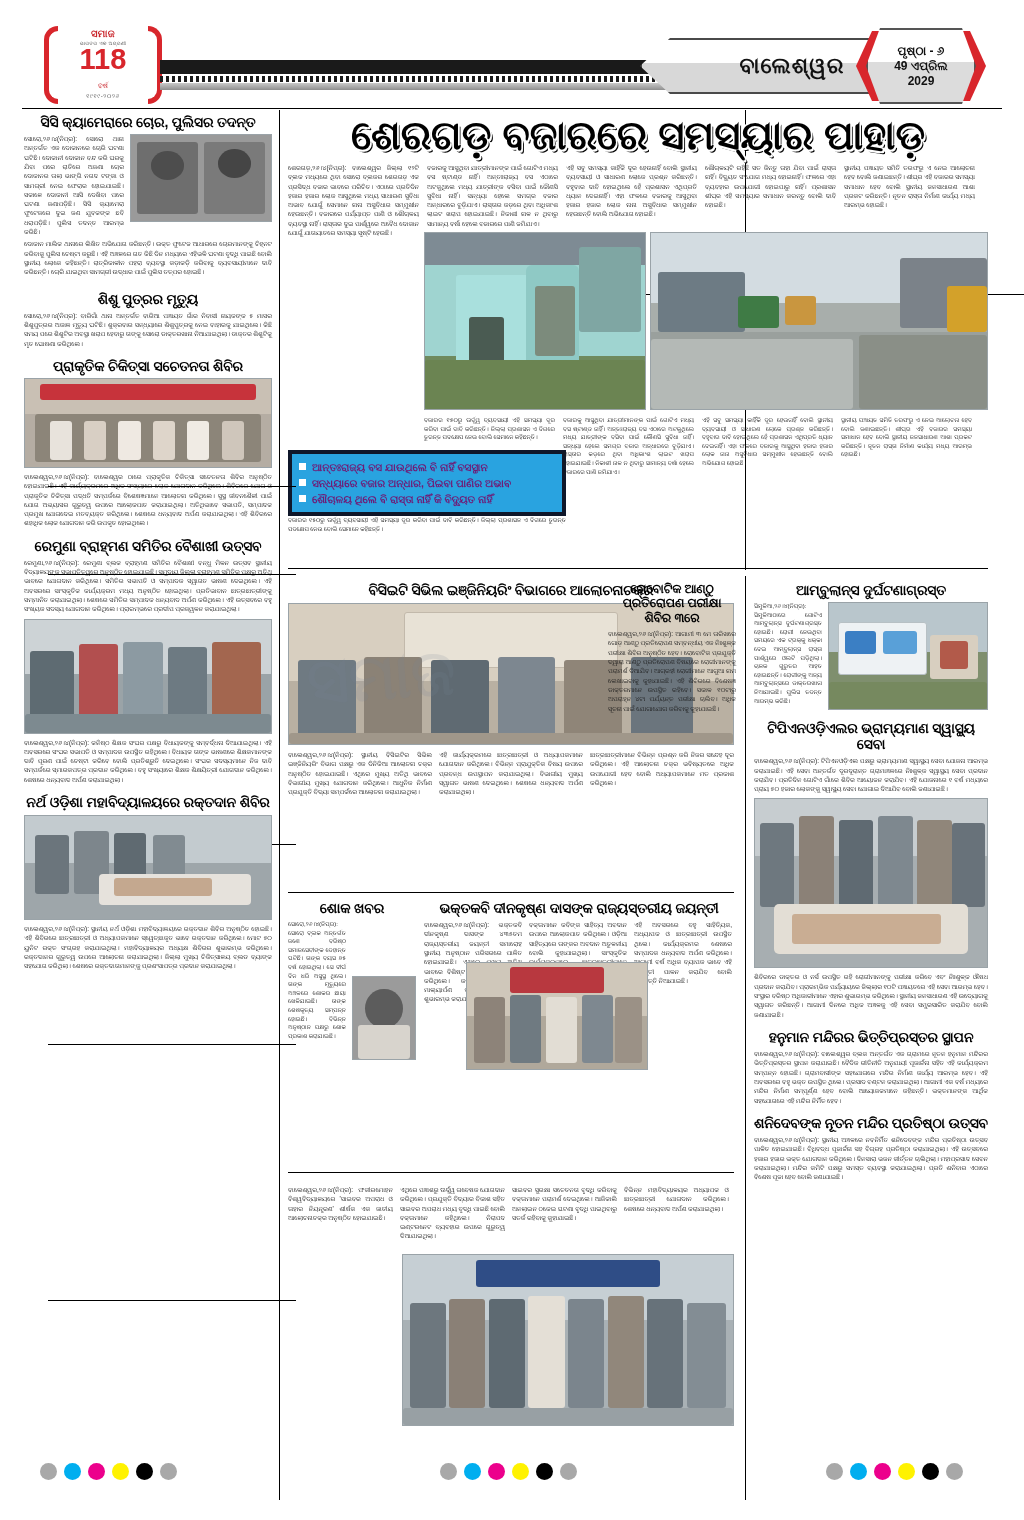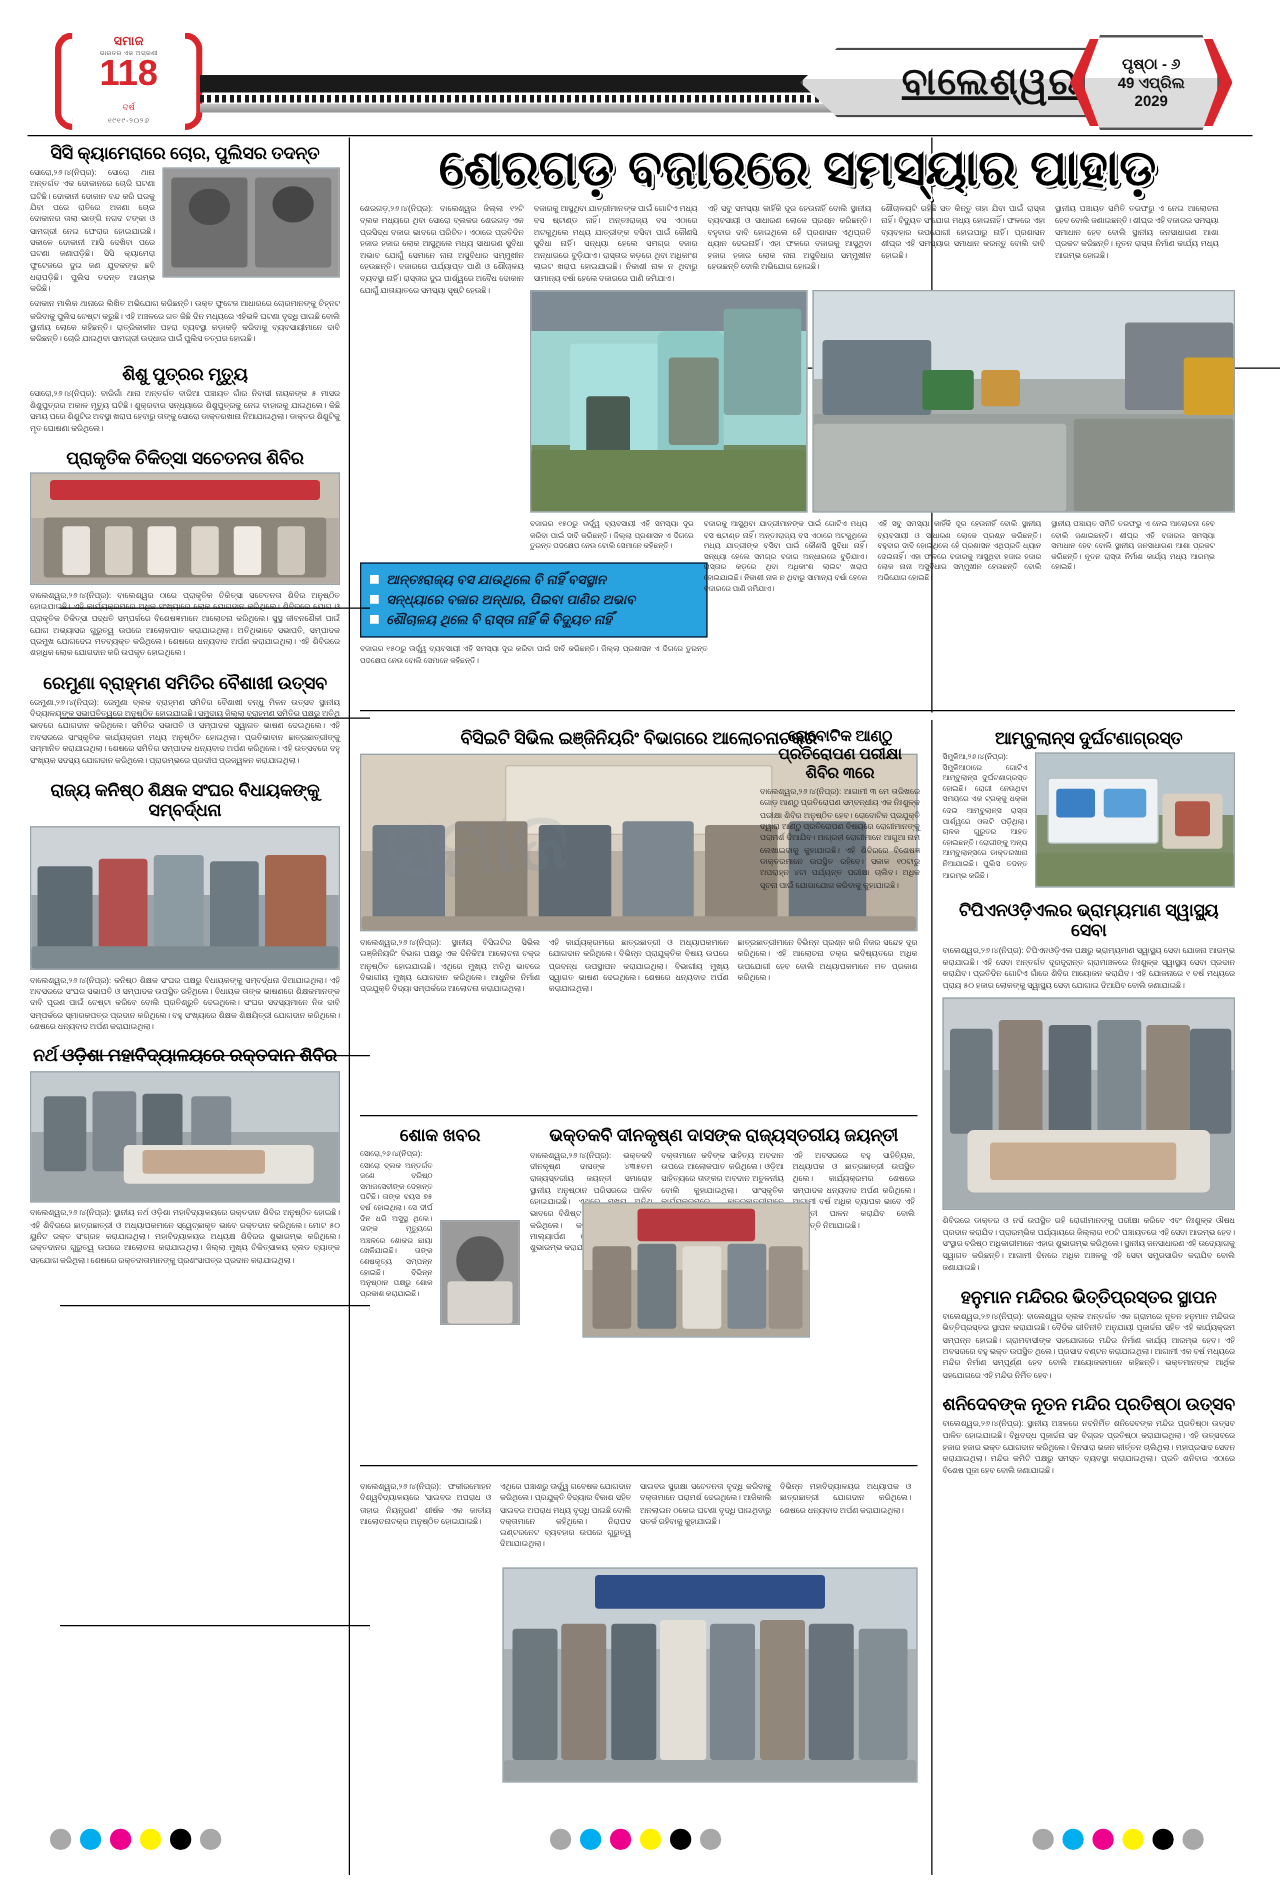"ବାଲେଶ୍ୱର" .edition-name { font-size: 30px -> 22px; text-decoration: underline -> none }
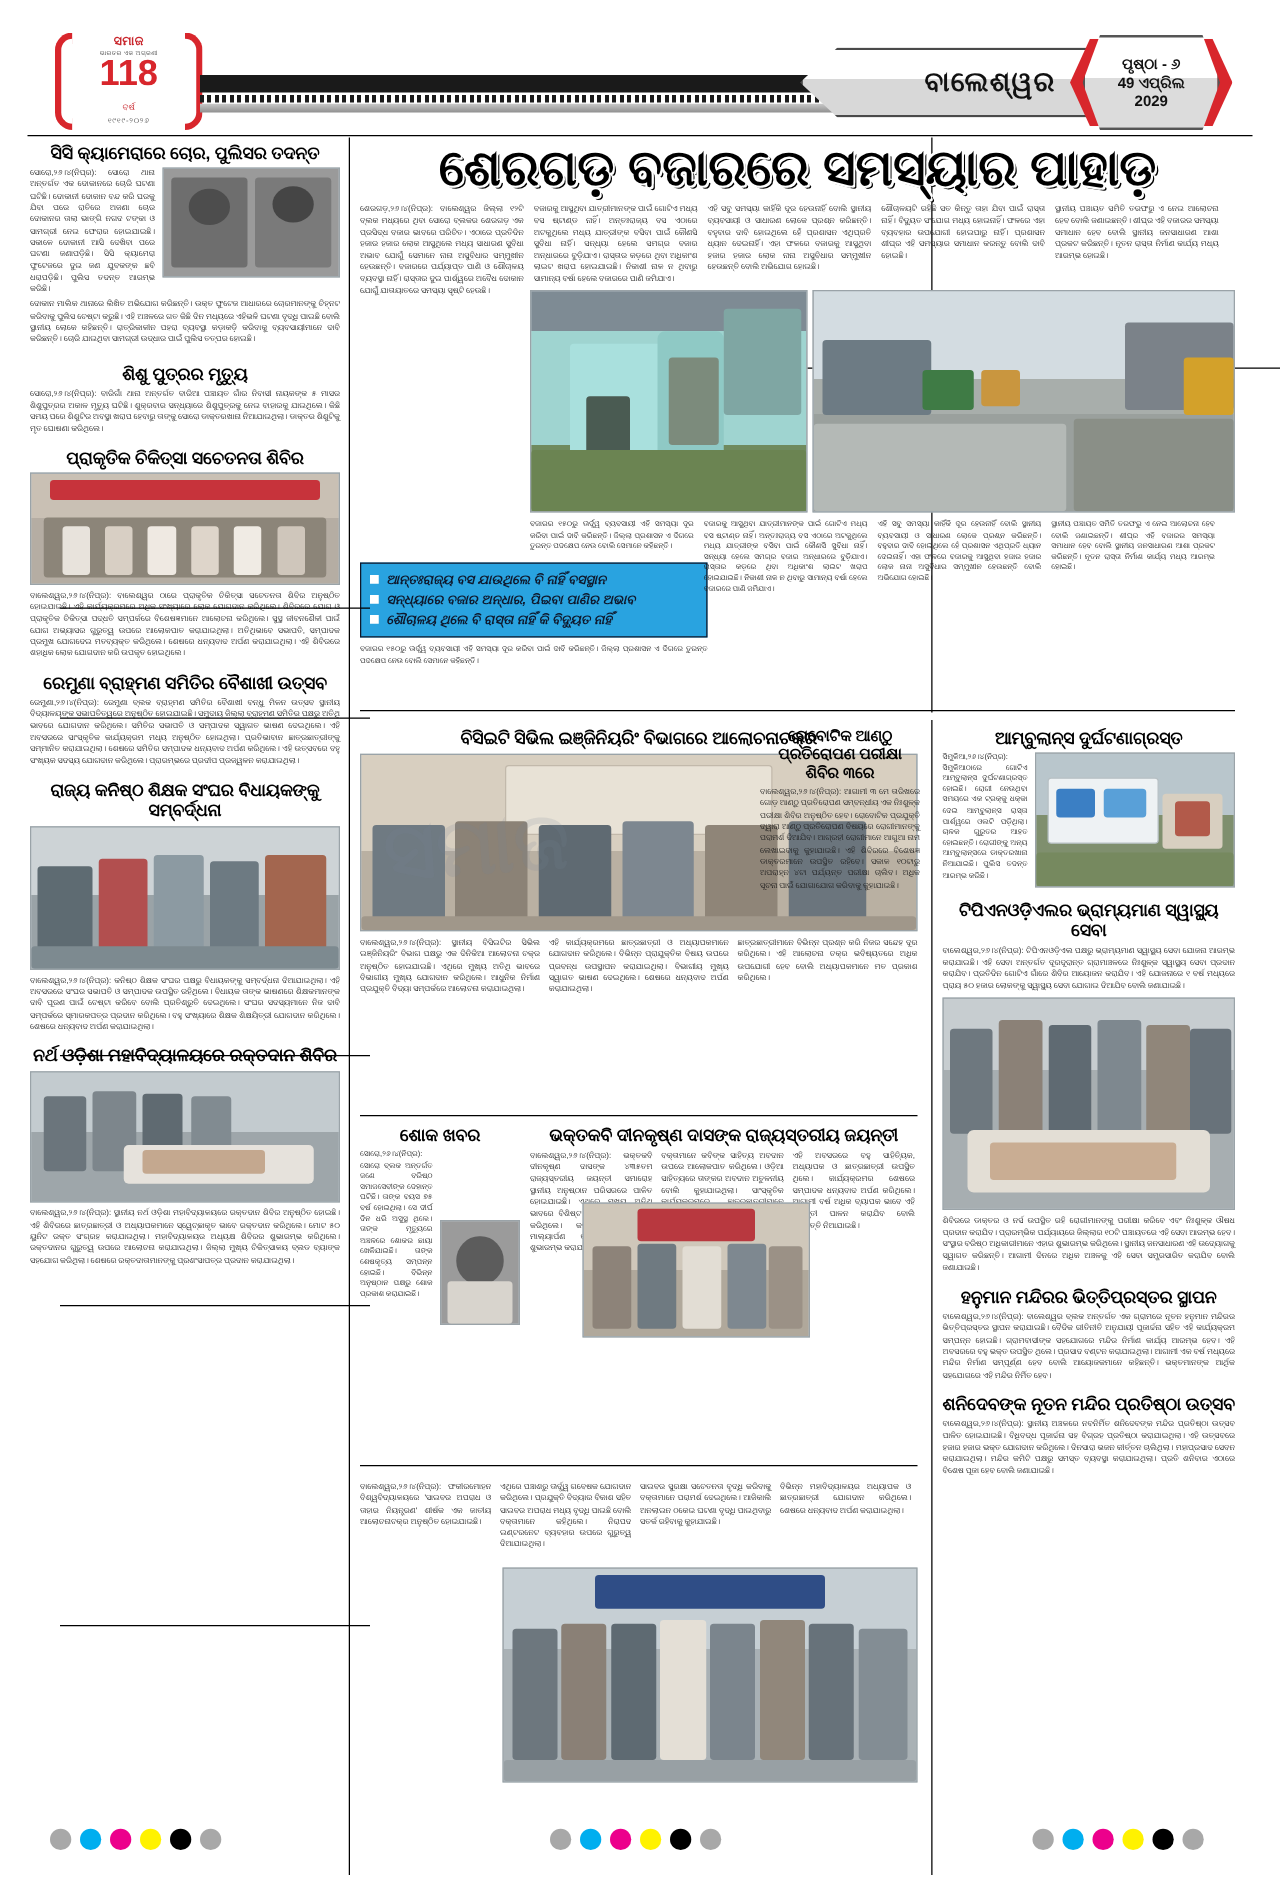"ଆନ୍ତଃରାଜ୍ୟ ବସ ଯାଉଥିଲେ ବି ନାହିଁ" .bullets { border: 1px solid #0f172a -> 4px solid #0f172a; color: #0f172a -> #701a75; font-style: italic -> none }
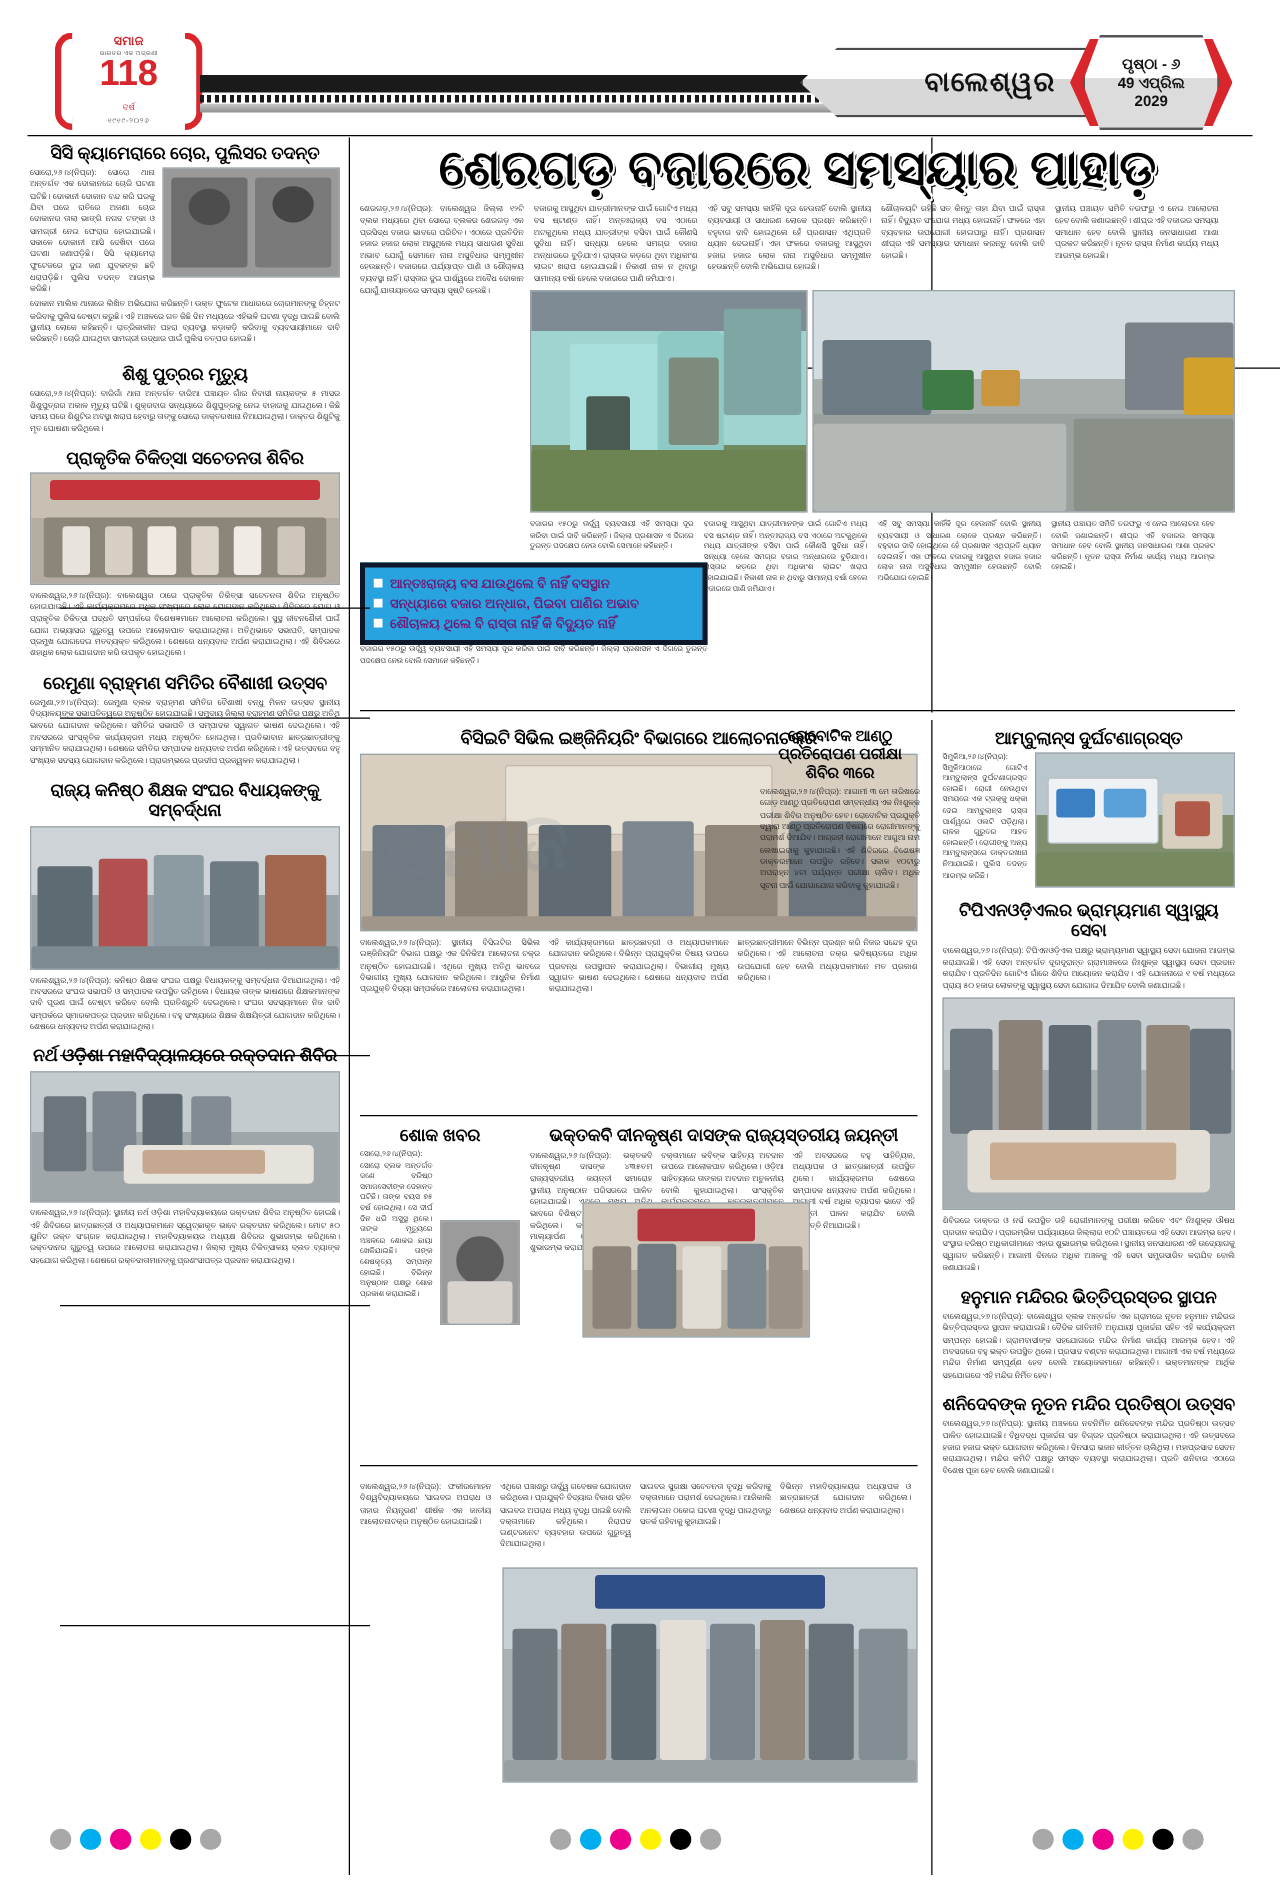"ରାଜ୍ୟ କନିଷ୍ଠ ଶିକ୍ଷକ ସଂଘର ବିଧାୟକଙ୍କୁ" div.hl { html: <div>ରାଜ୍ୟ କନିଷ୍ଠ ଶିକ୍ଷକ ସଂଘର ବିଧାୟକଙ୍କୁ ସମ୍ବର୍ଦ୍ଧନା</div> -> none }
